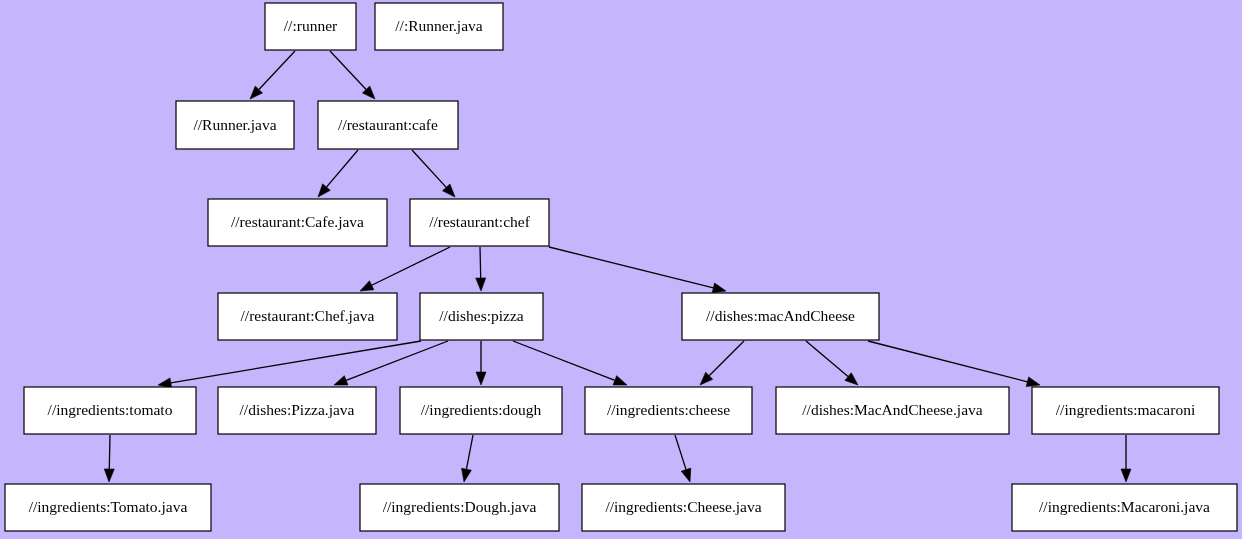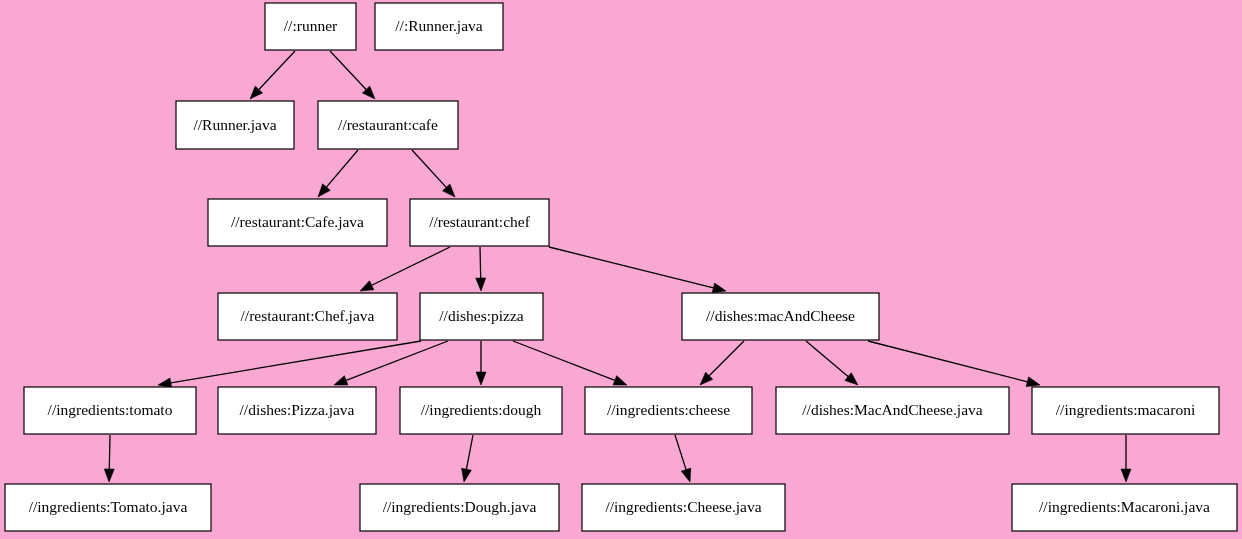"//:runner" #graph-root { background: #f9a8d4 -> #c4b5fd }
